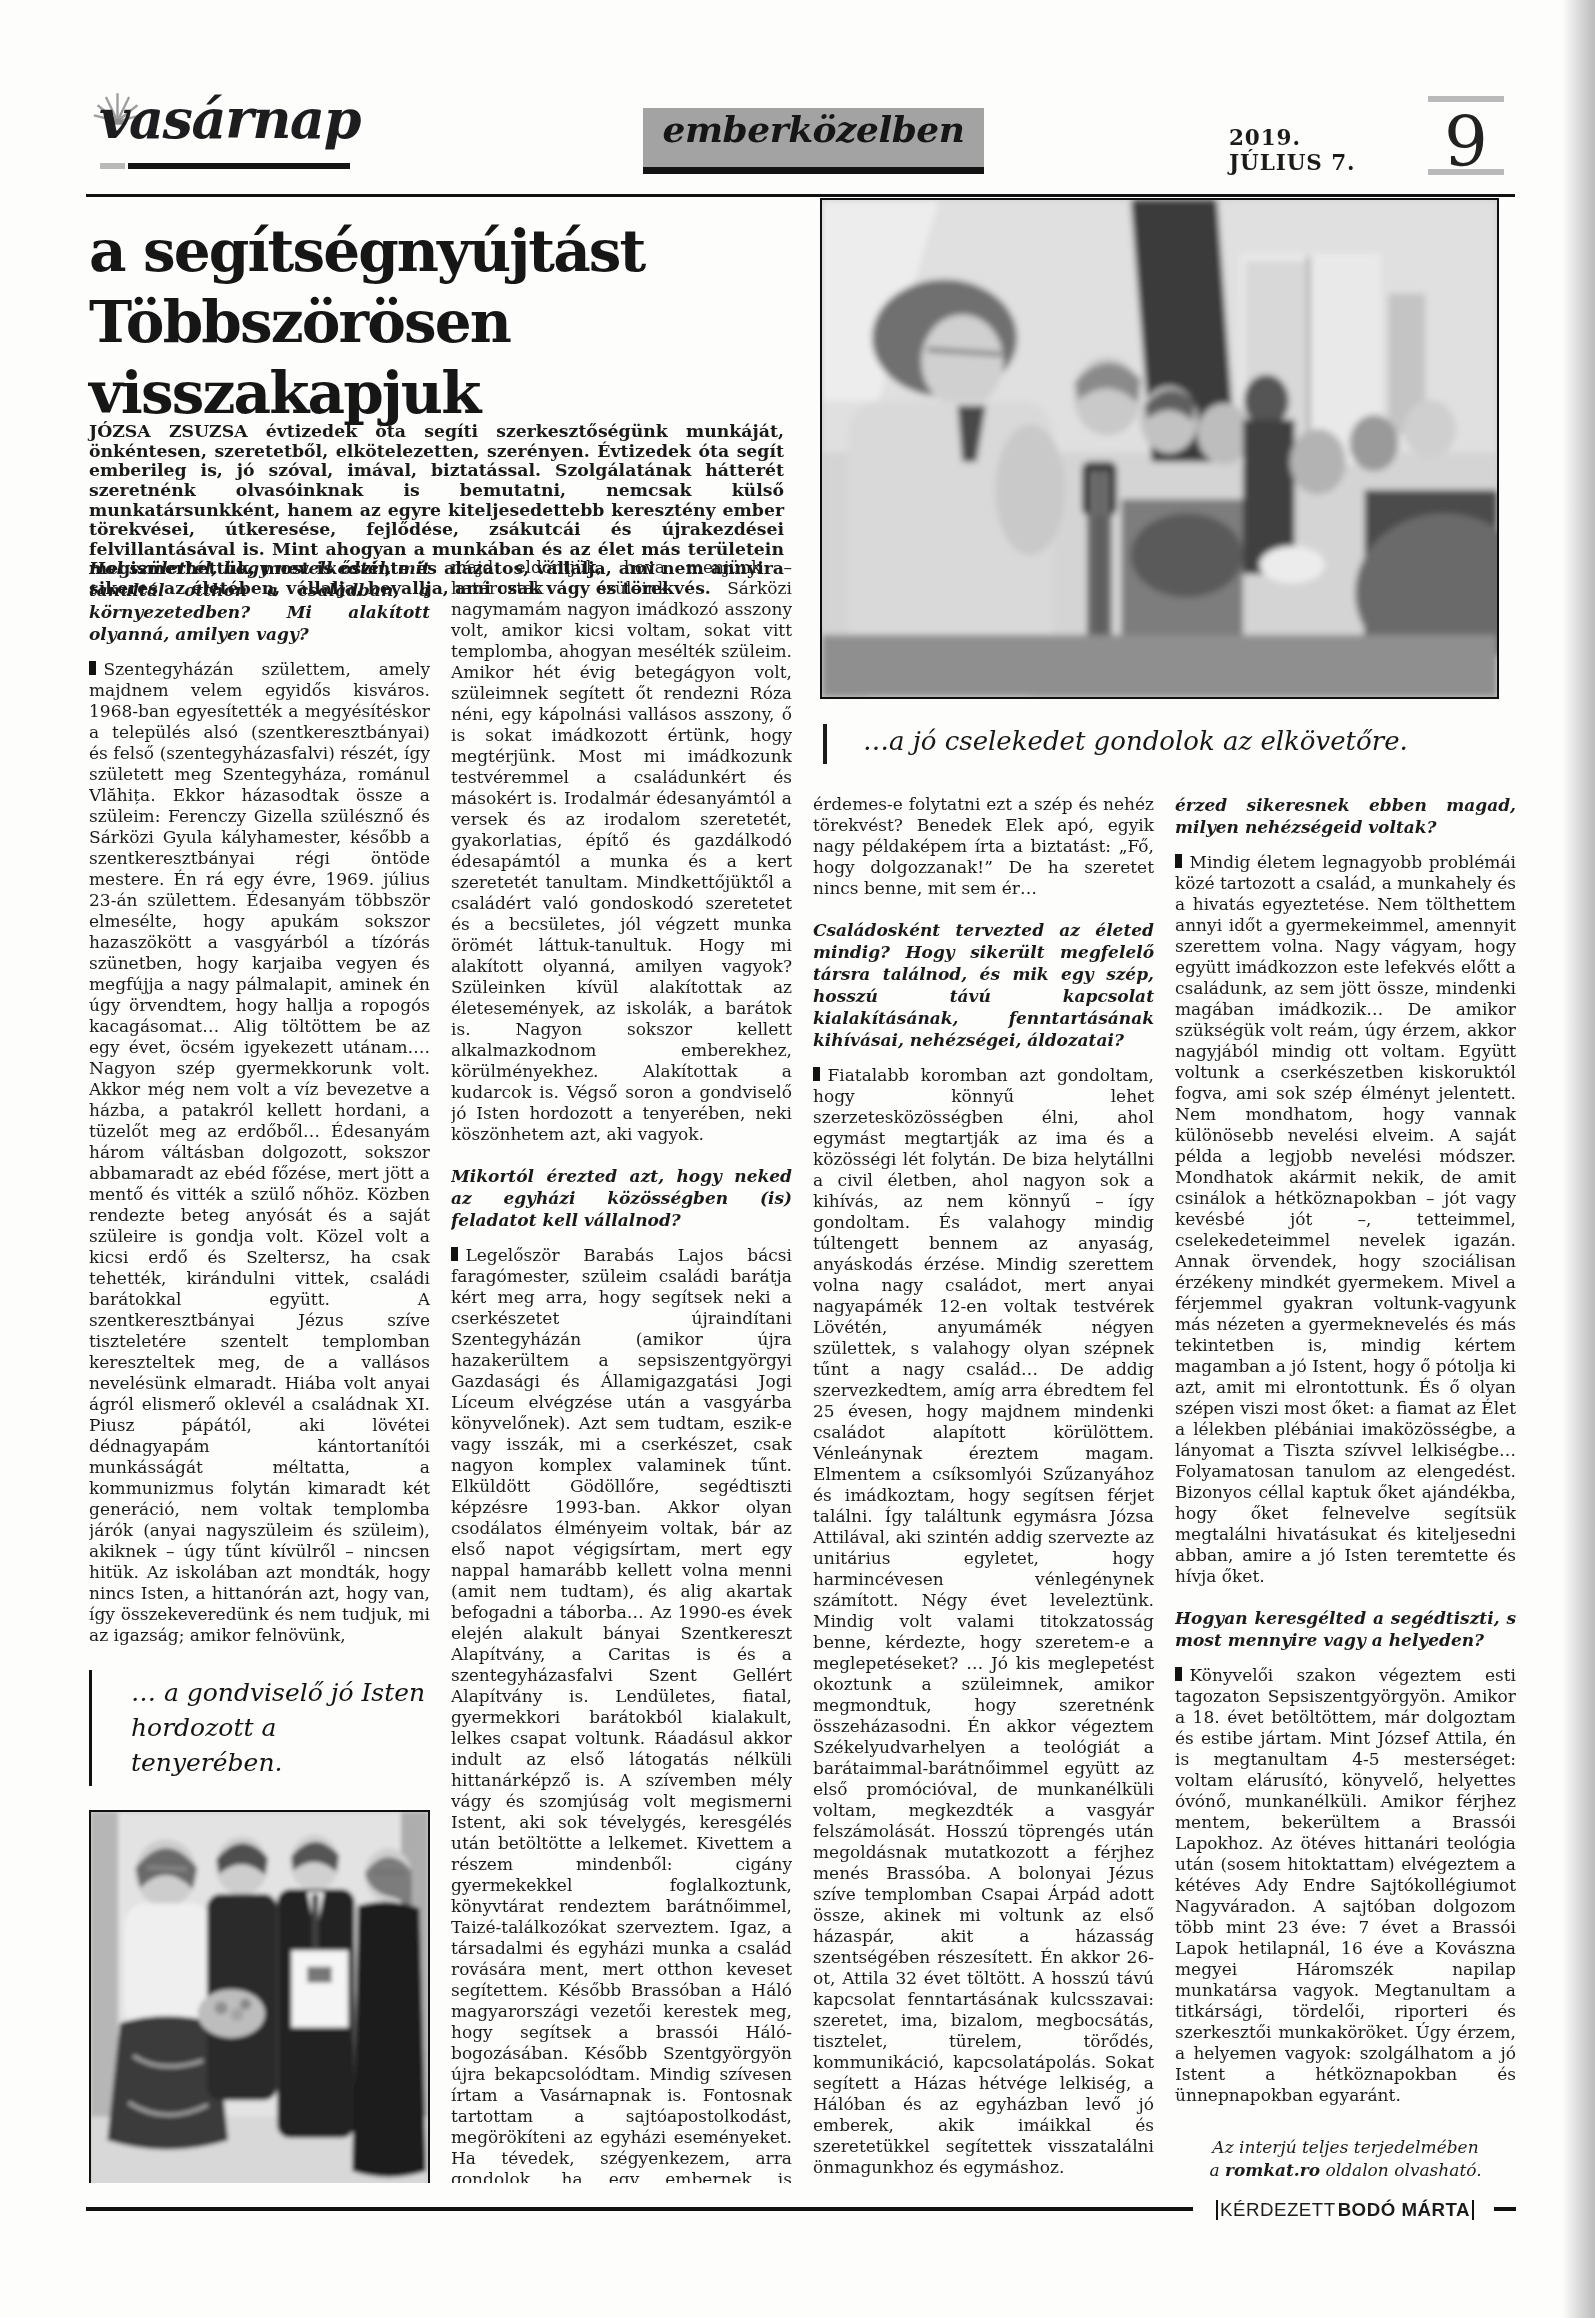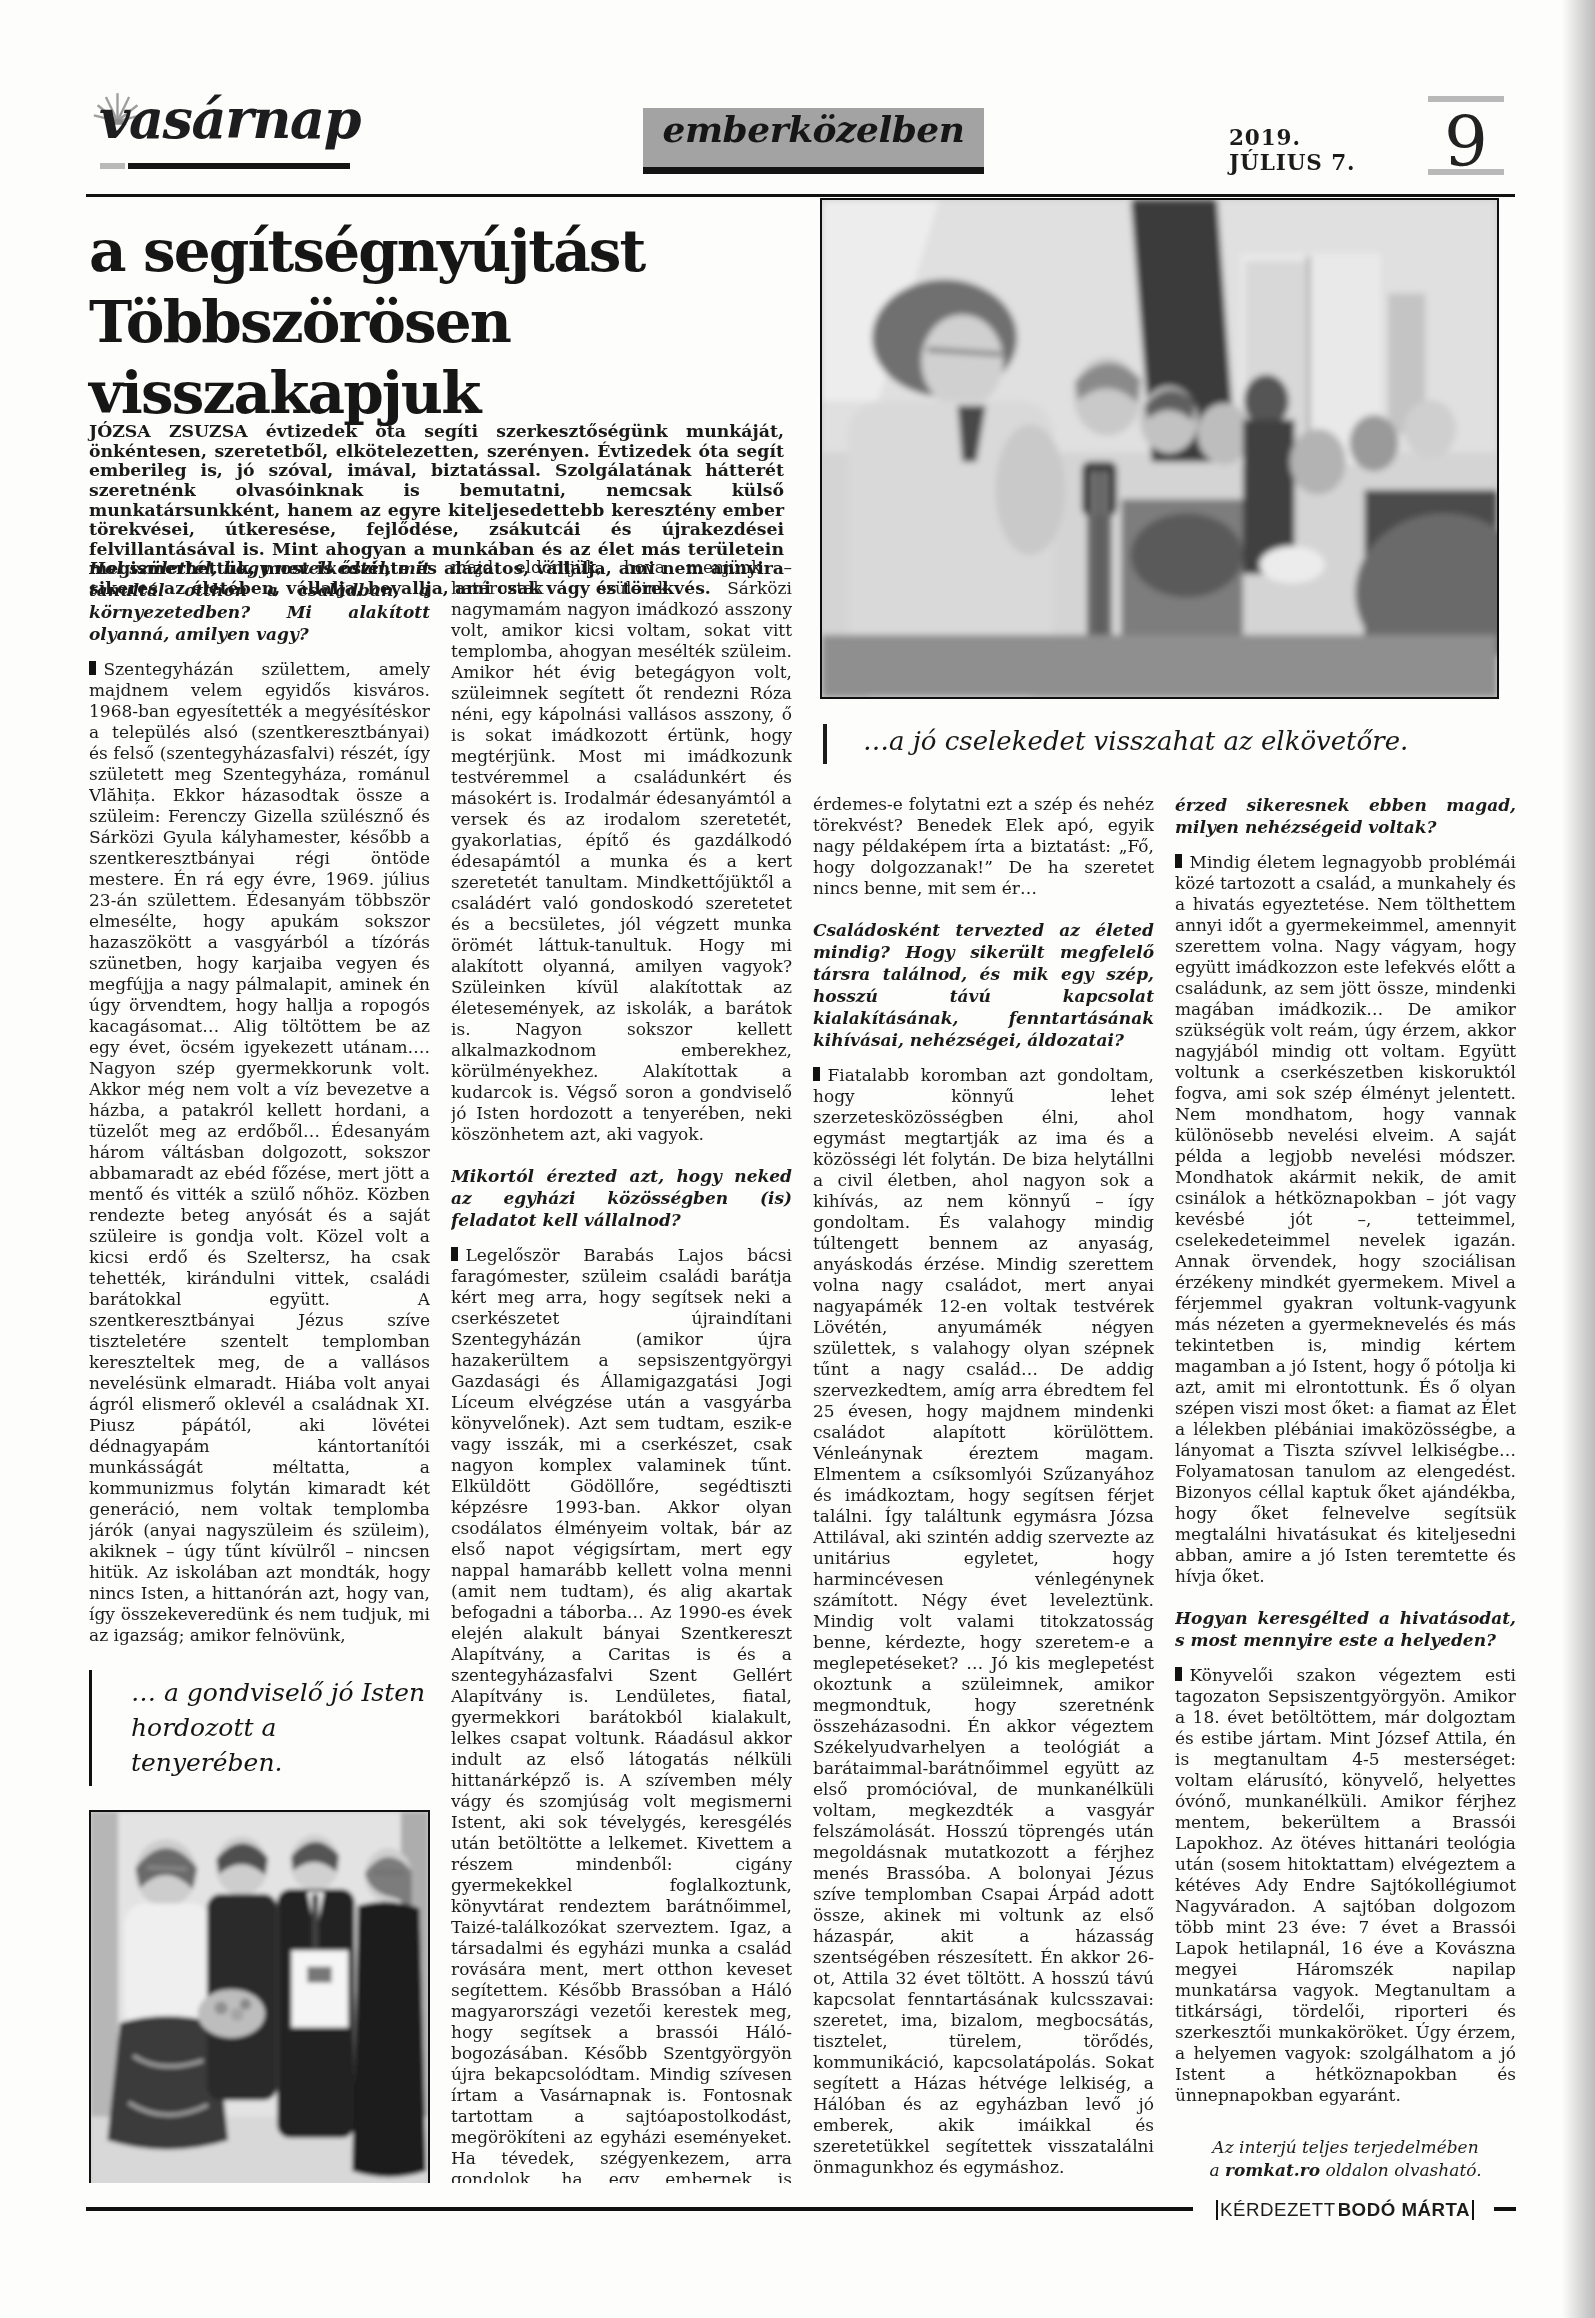"…a jó cselekedet visszahat az" div.caption { text: visszahat -> gondolok }
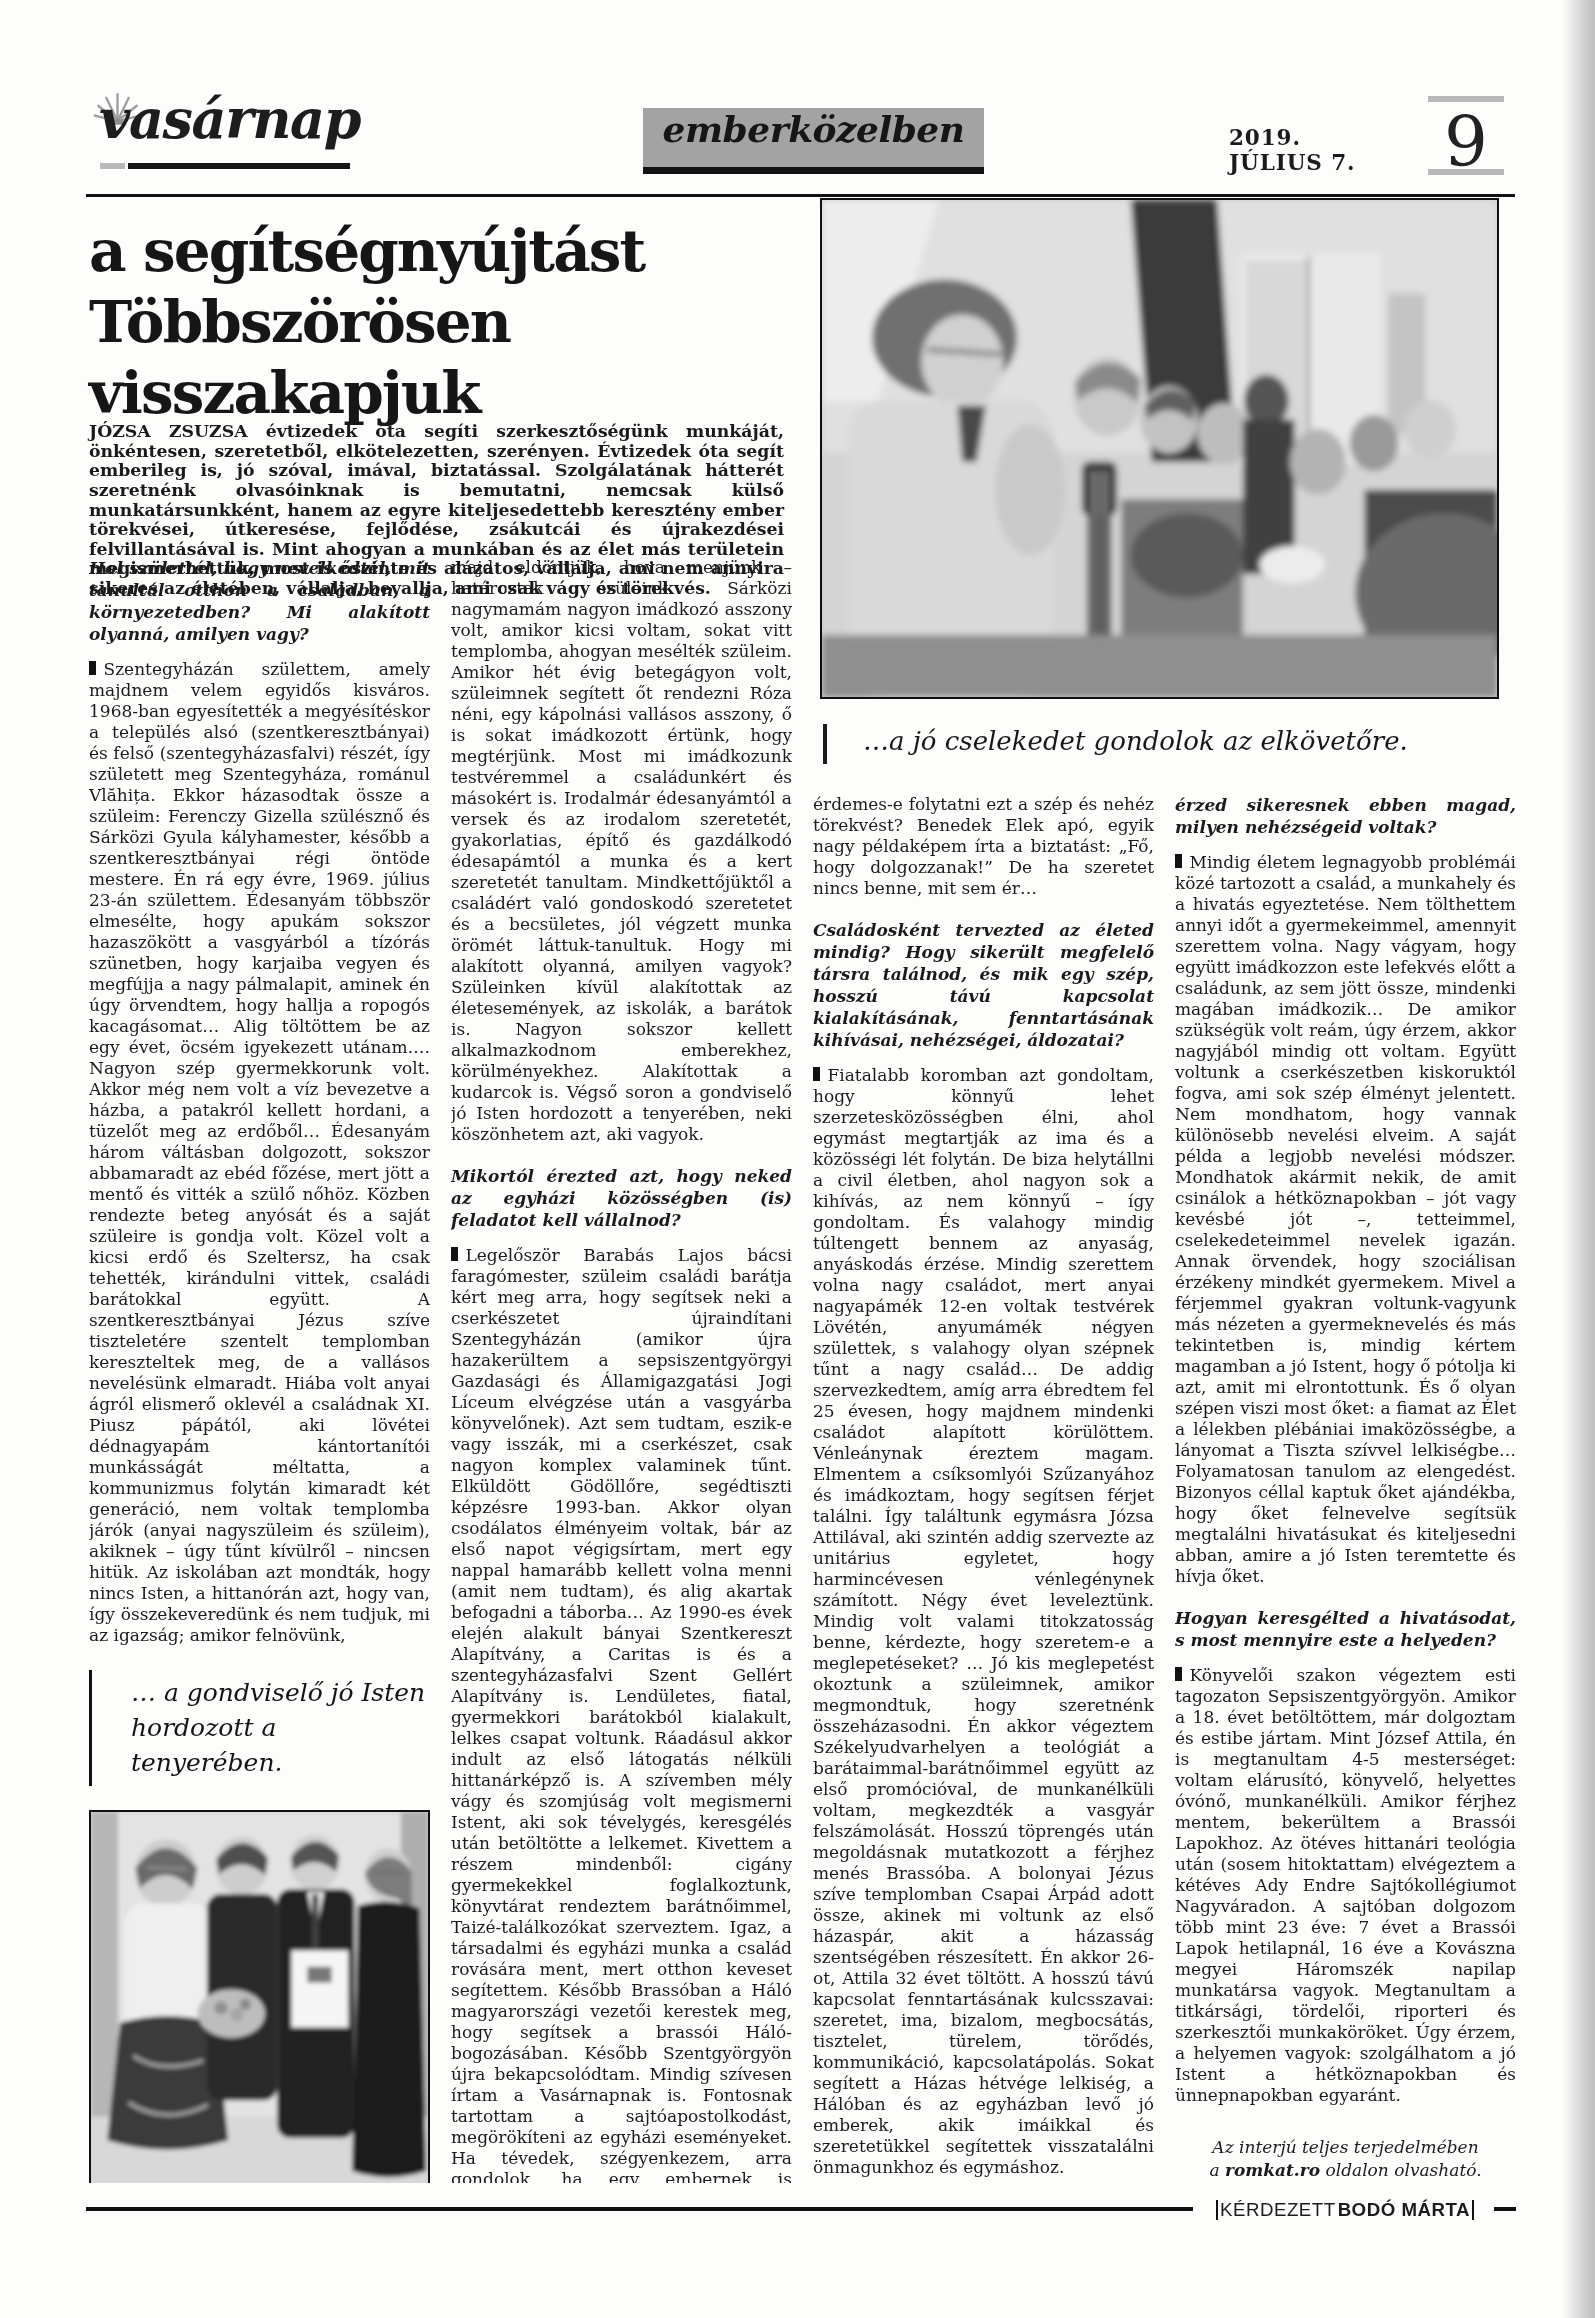"Hogyan keresgélted a hivatásodat, s" p.q { text: hivatásodat, s most mennyire este -> segédtiszti, s most mennyire vagy }
